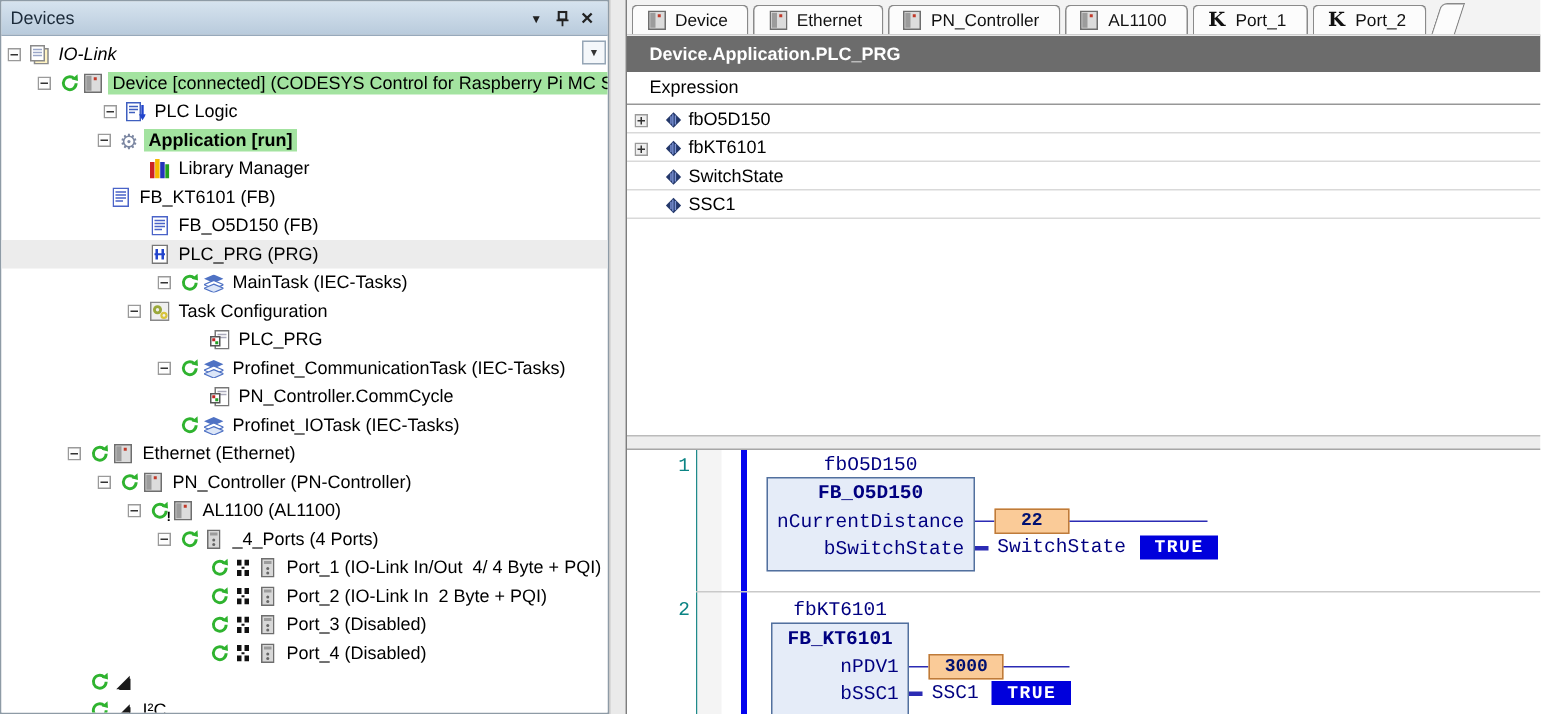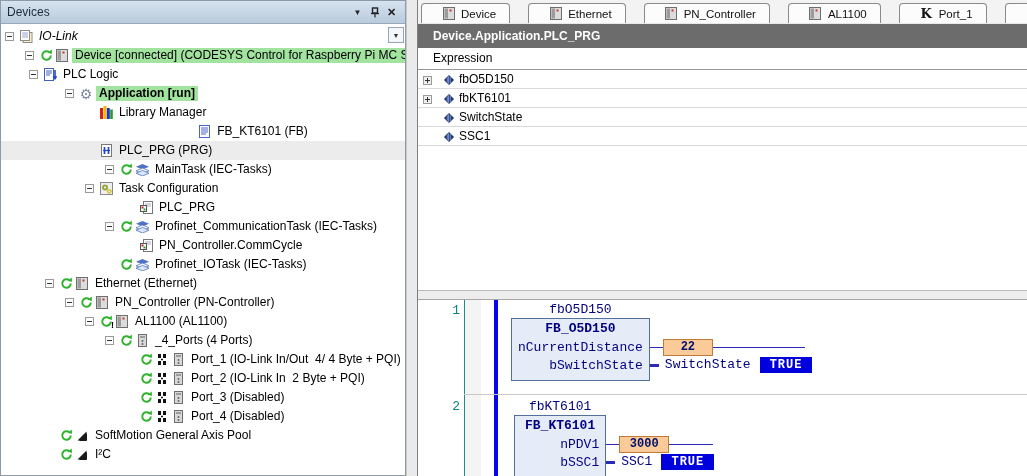"Device" .tab { margin-right: 18px -> 3px; padding: 0 13px 0 20px -> 0 13px 0 9px }
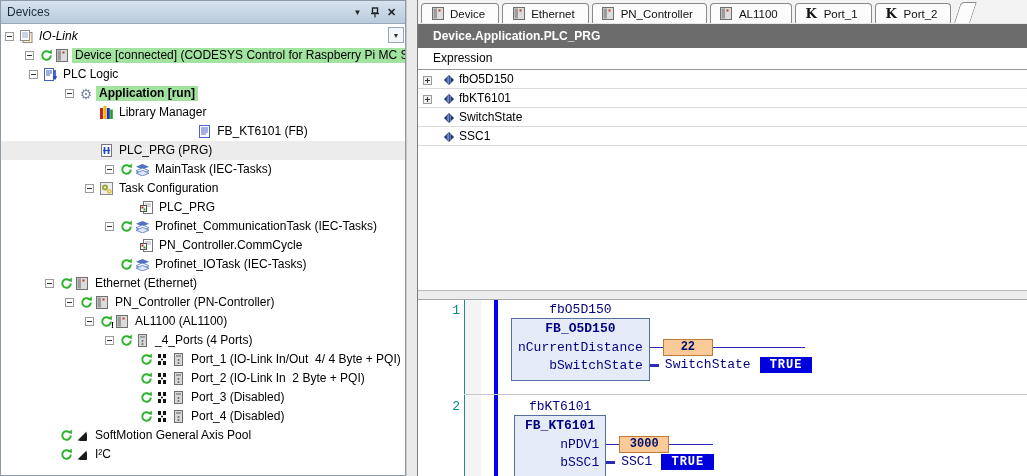"PLC Logic" div.tree-row { padding-left: 28px -> 68px }
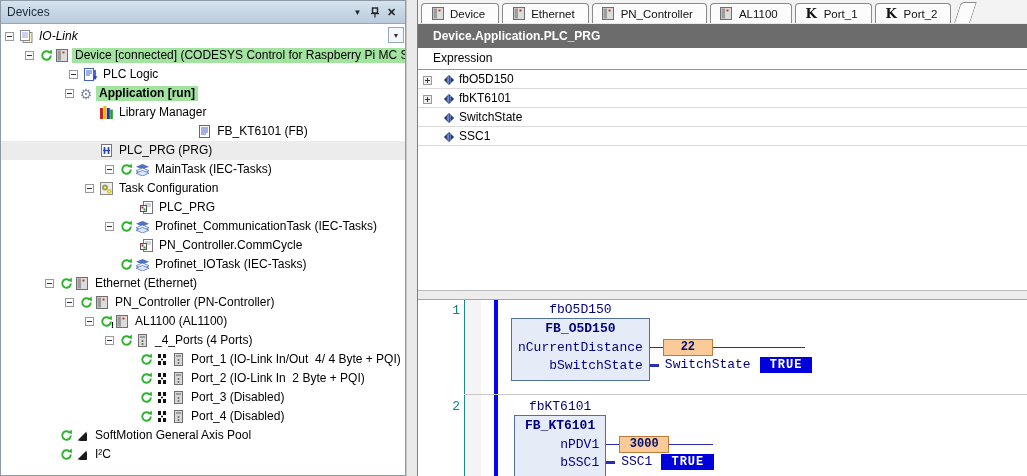"FB_KT6101 (FB)" div.tree-row { justify-content: center -> none; padding-left: 88px -> 58px }
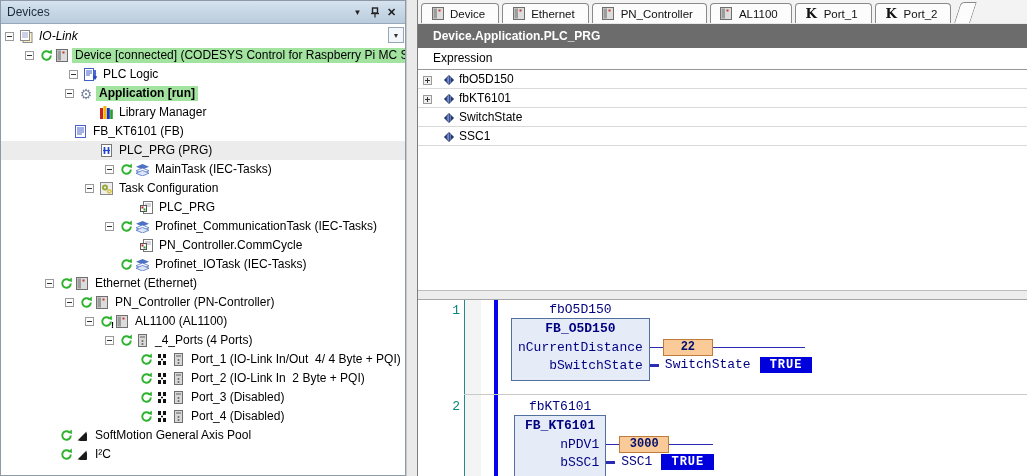"FB_O5D150 (FB)" div.tree-row { html: none -> <div><span></span><span><span><svg> <rect></rect> <path></path> </svg></span></span><span>FB_O5D150 (FB)</span></div> }
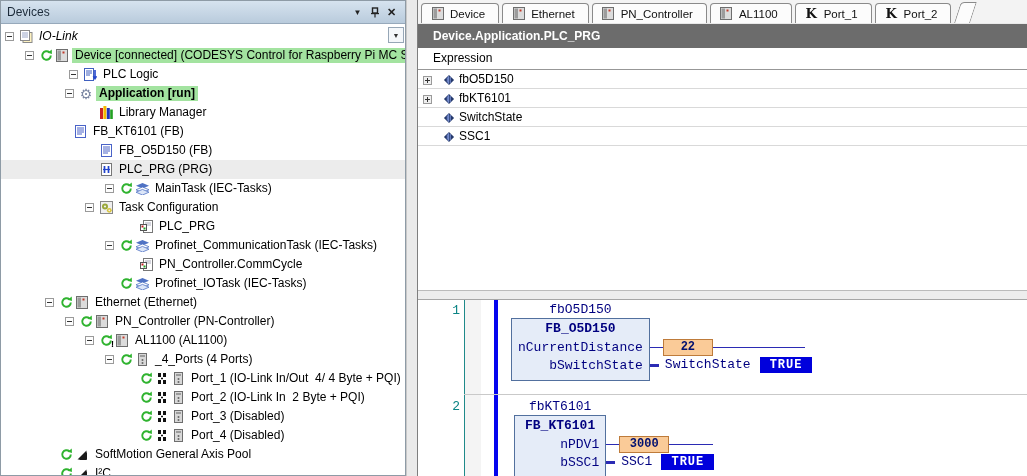"SoftMotion General Axis Pool" span.tree-label { html: <span>SoftMotion General Axis Pool</span> -> none }
